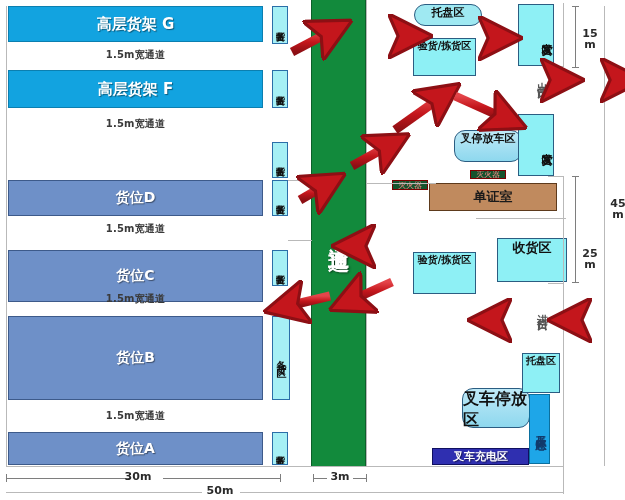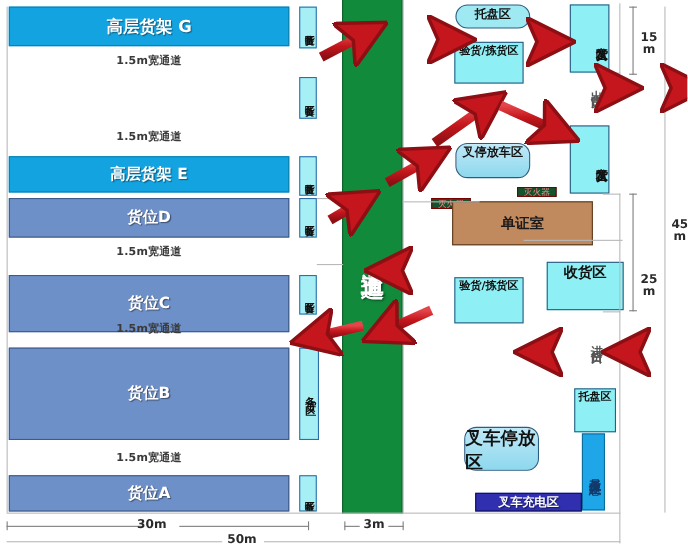"高层货架 F" div.abs { html: none -> <div> <span>高层货架 F</span> </div> }
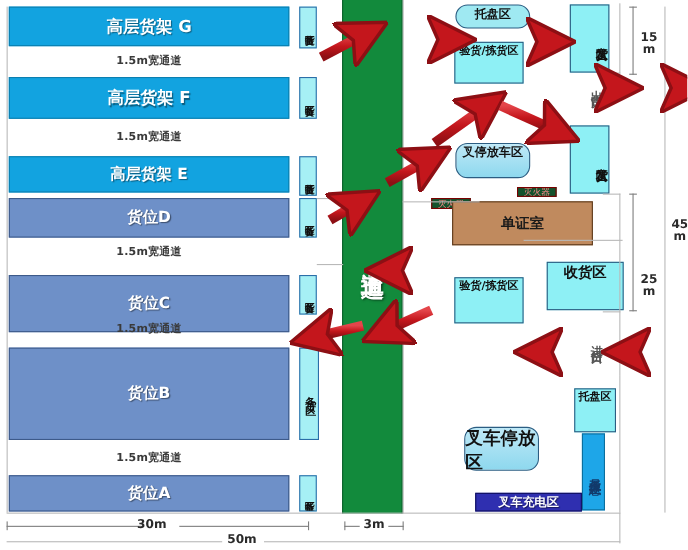"叉停放车区" .zone-grad { margin-left: none -> 40px }
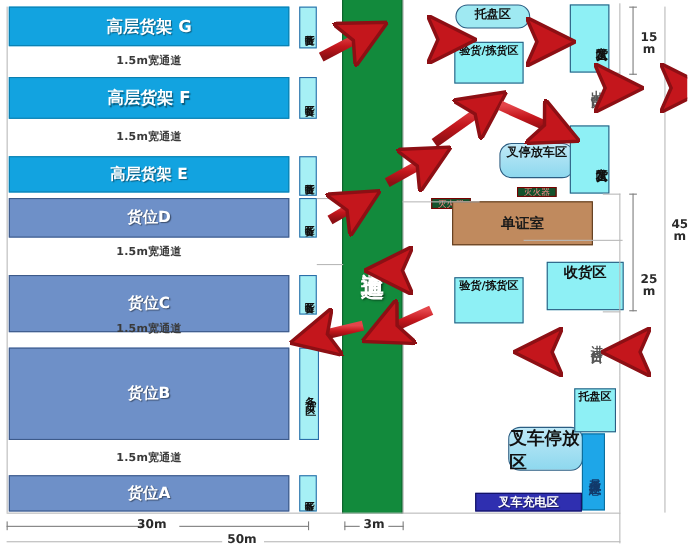"高层货架 E" div.abs { html: <div> <span>高层货架 E</span> </div> -> none }
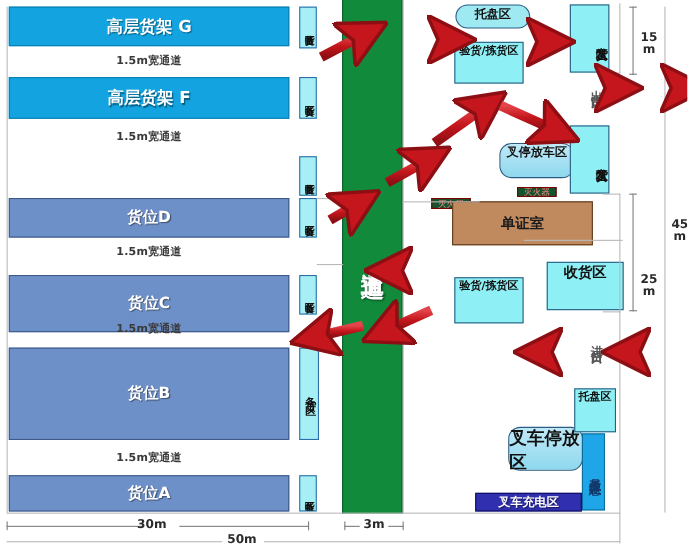"单证室" div.abs { height: 40px -> 28px; left: 411px -> 429px }
